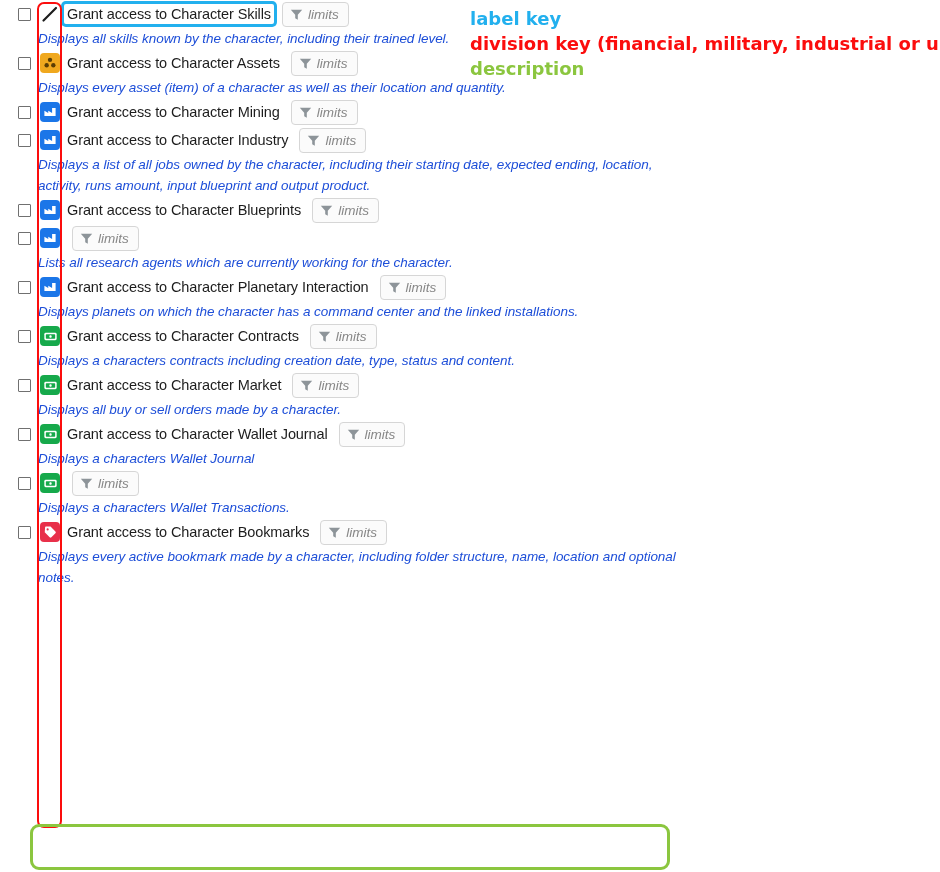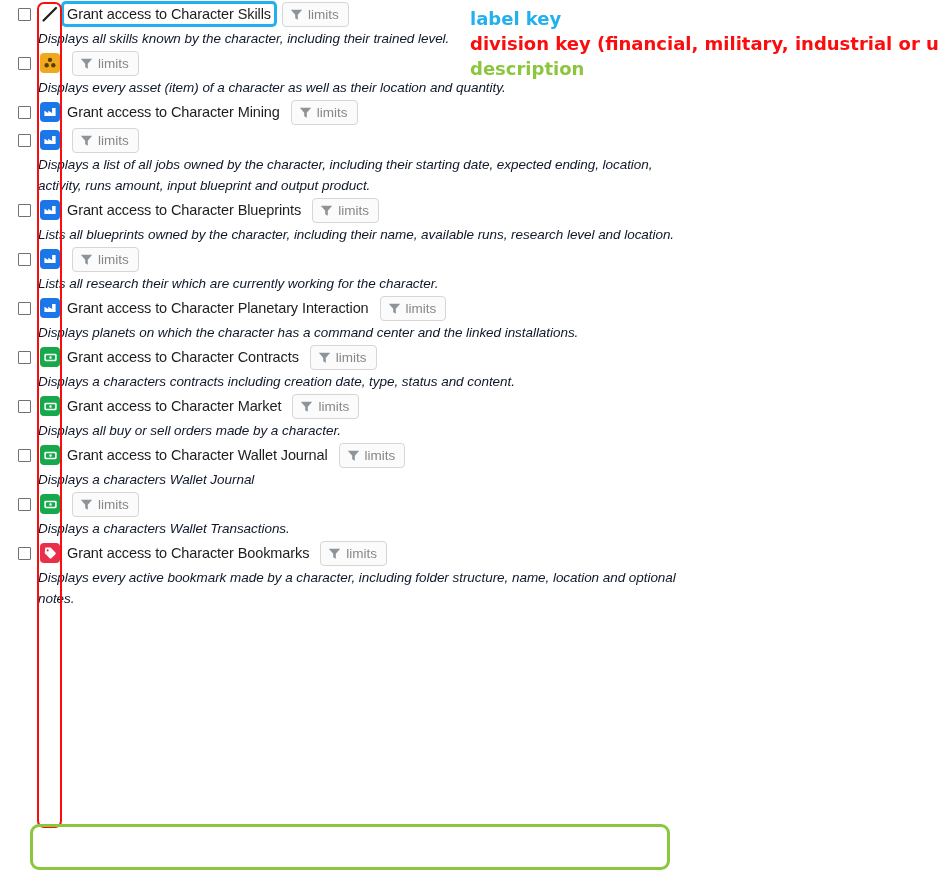"limits" .limits-btn { font-style: none -> italic }
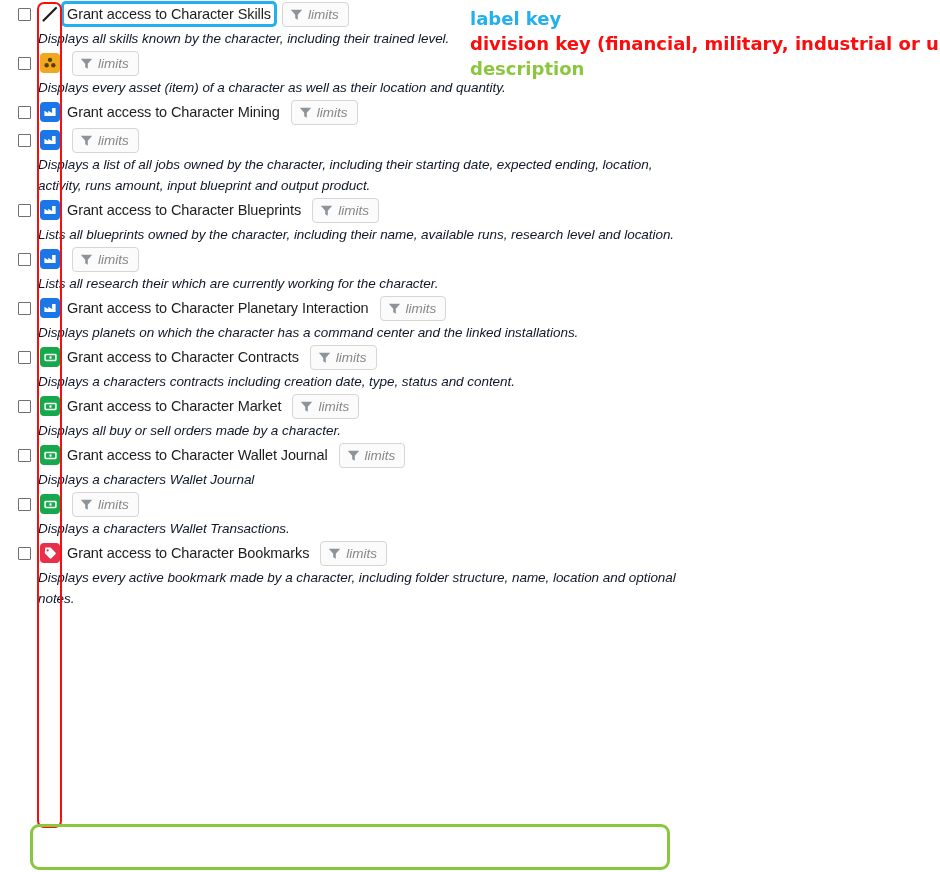"Displays all skills known by" .scope-desc { color: #0f172a -> #1d4ed8 }
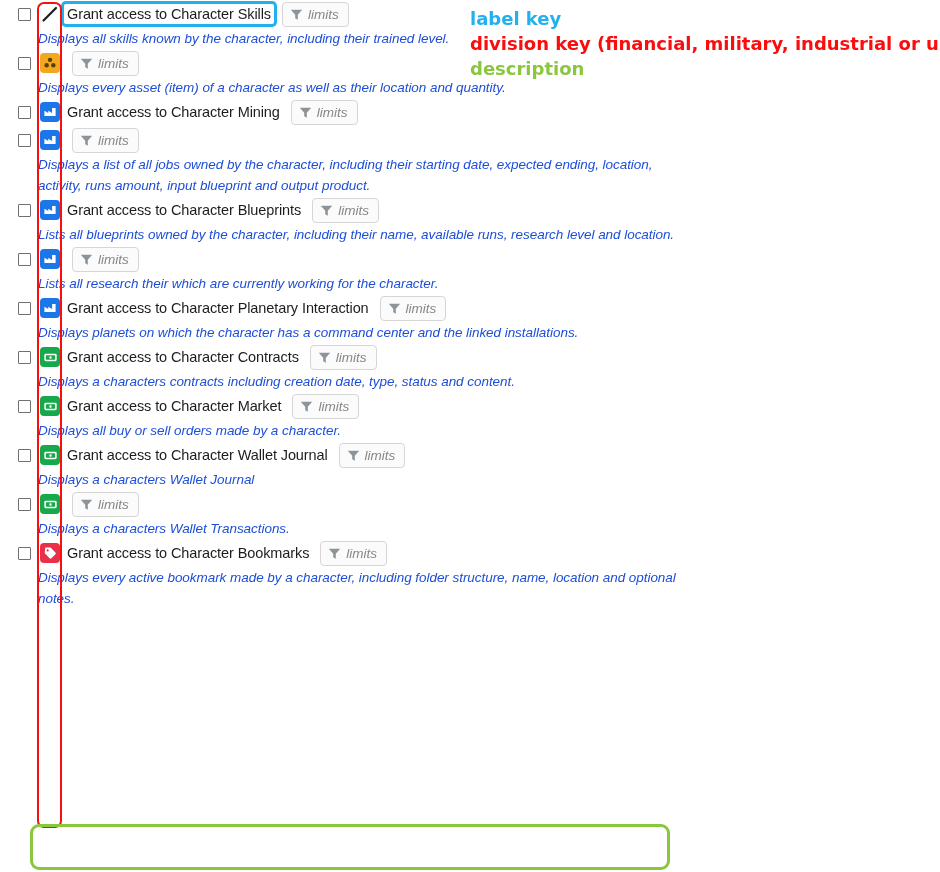"Grant access to Character Assets" span.scope-label { html: none -> <span>Grant access to Character Assets</span> }
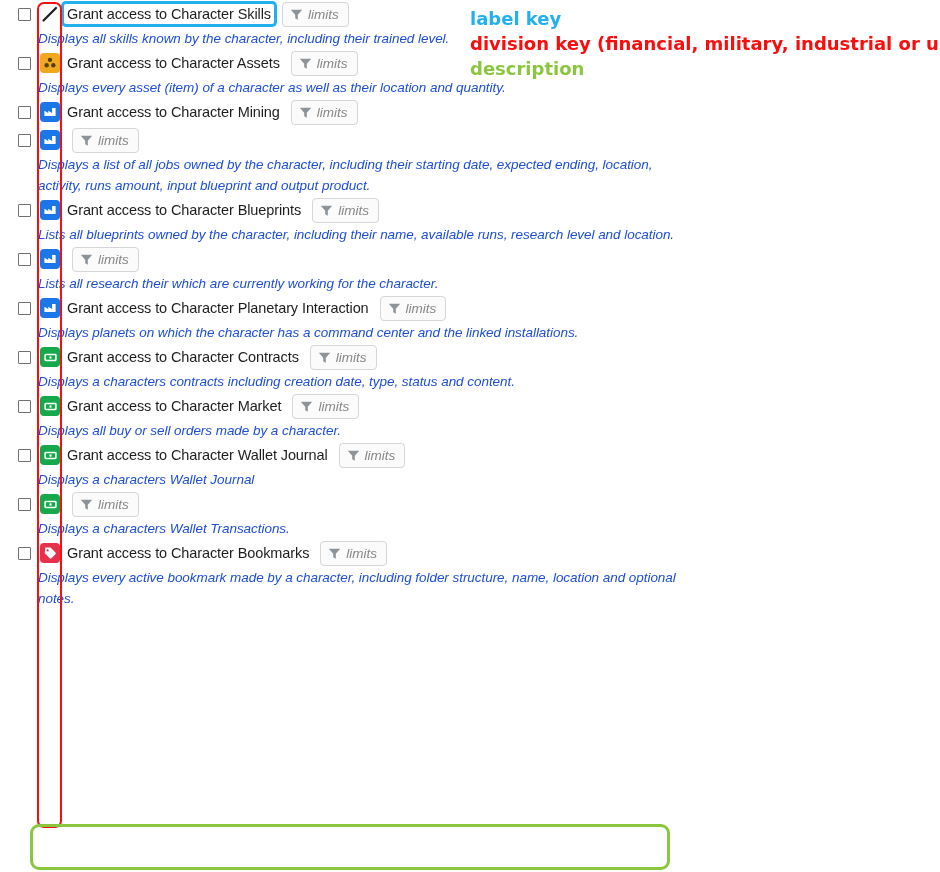"Grant access to Character Industry" span.scope-label { html: none -> <span>Grant access to Character Industry</span> }
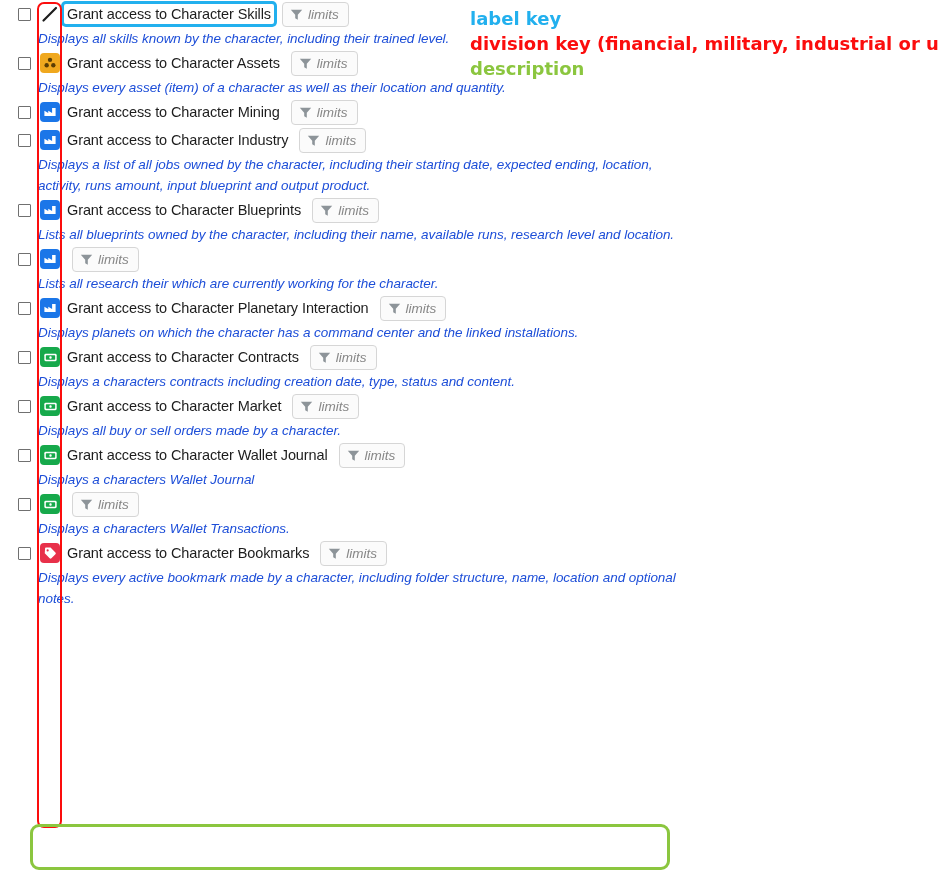"Lists all blueprints owned by" div.scope-desc { html: <div>Lists all blueprints owned by the character, including their name, available runs, research level and location.</div> -> none }
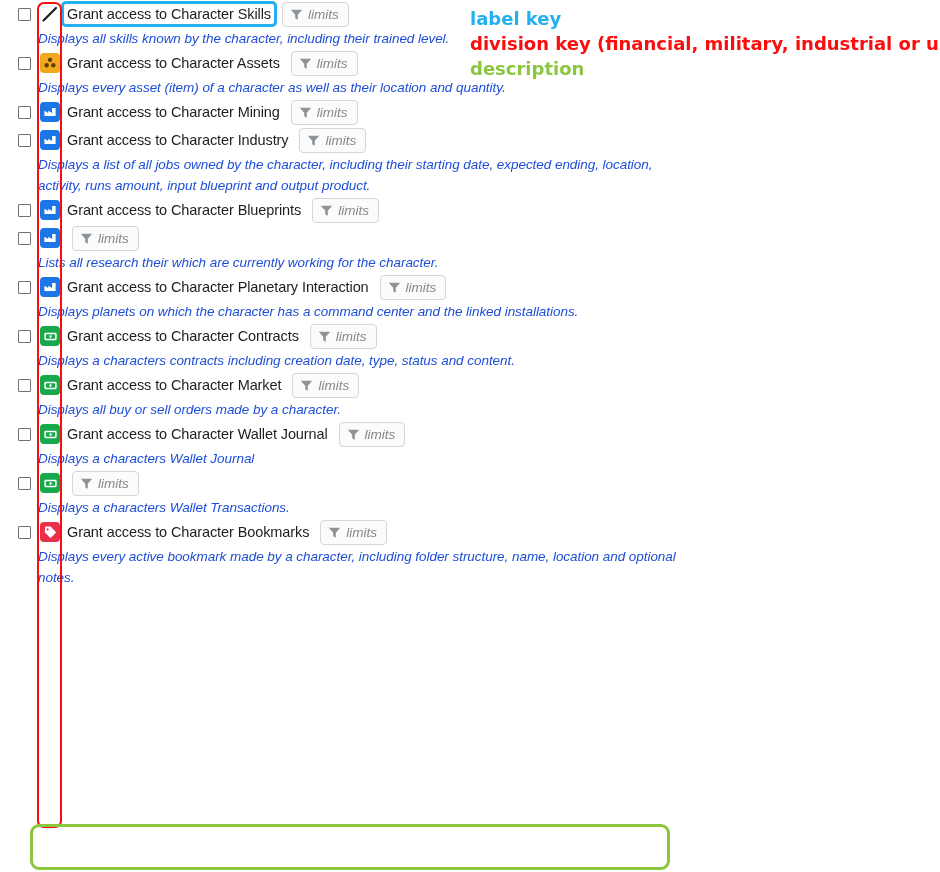"Lists all research their which" div.scope-desc { text: their -> agents }
